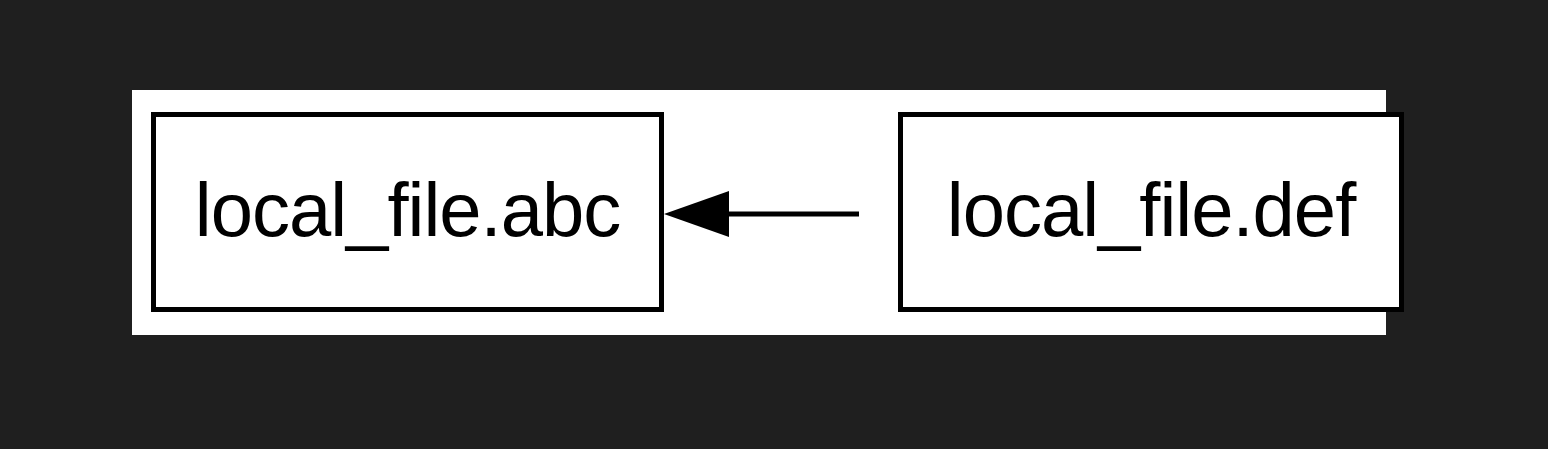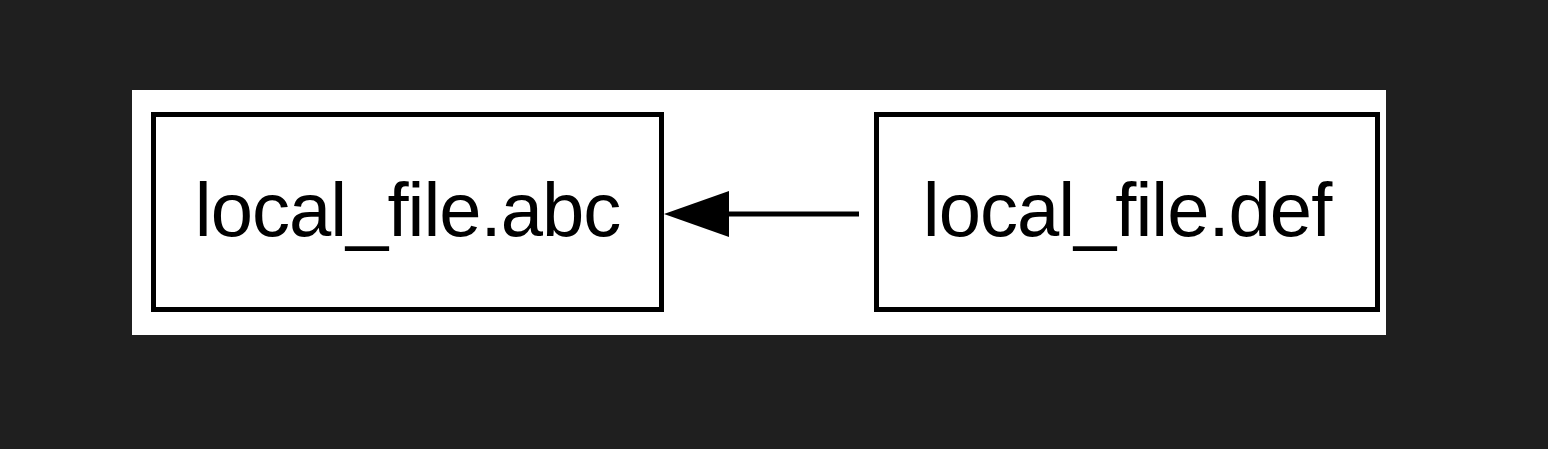"local_file.def" .node-right { left: 742px -> 766px }
